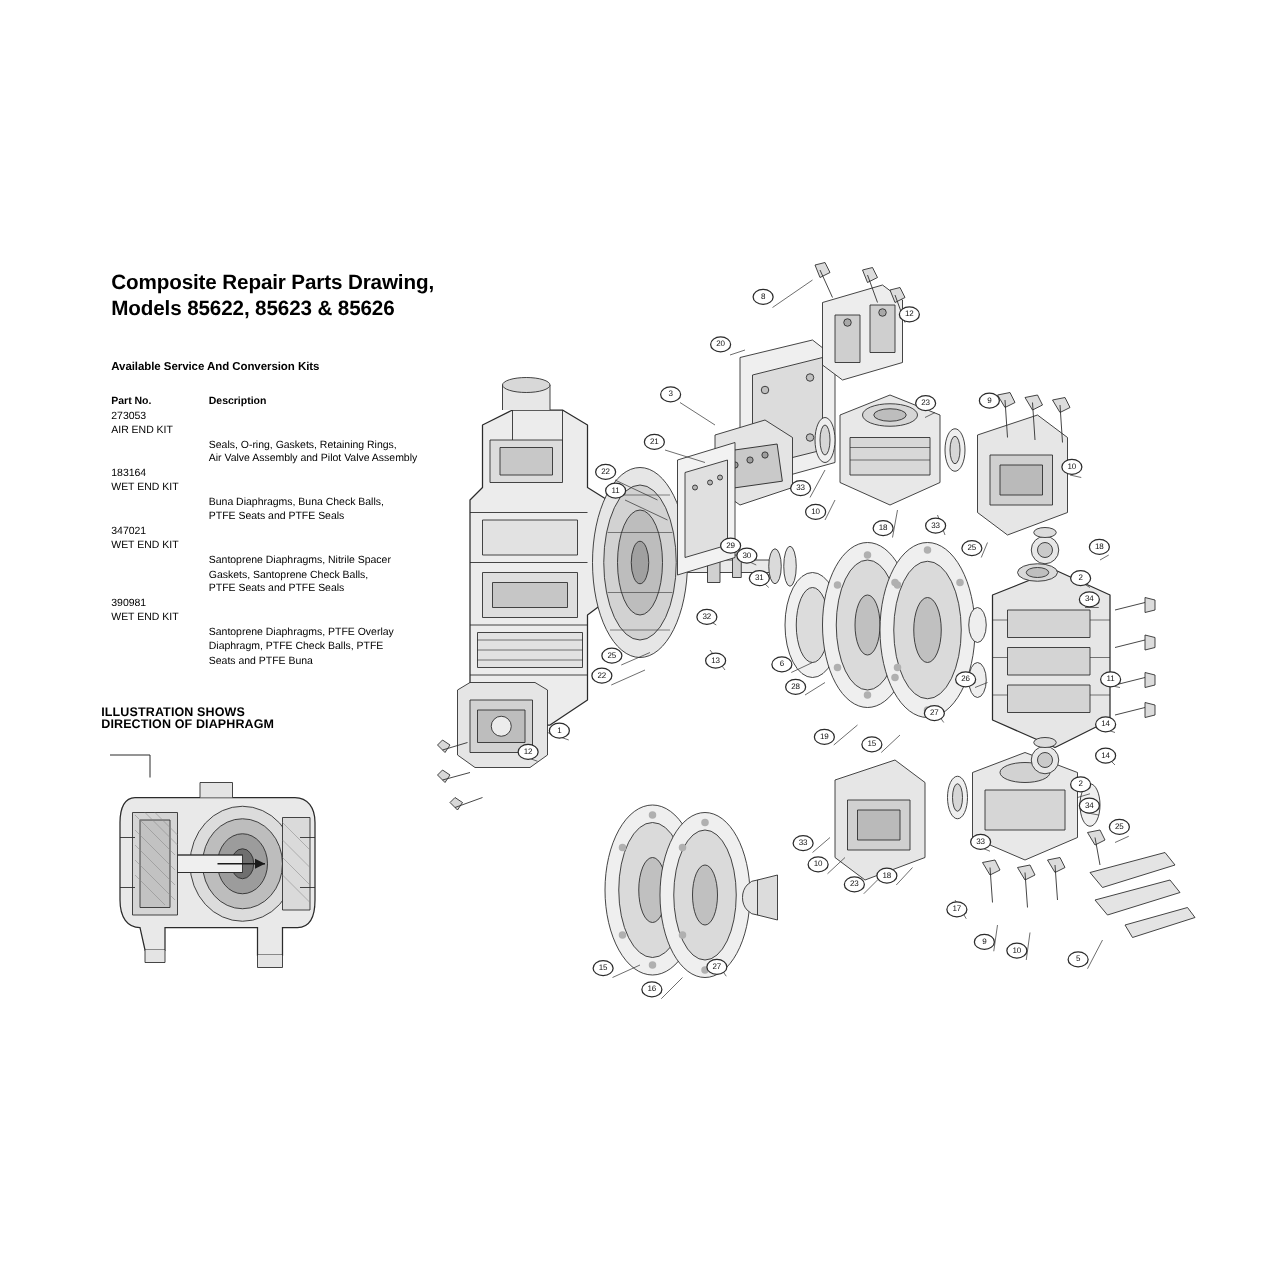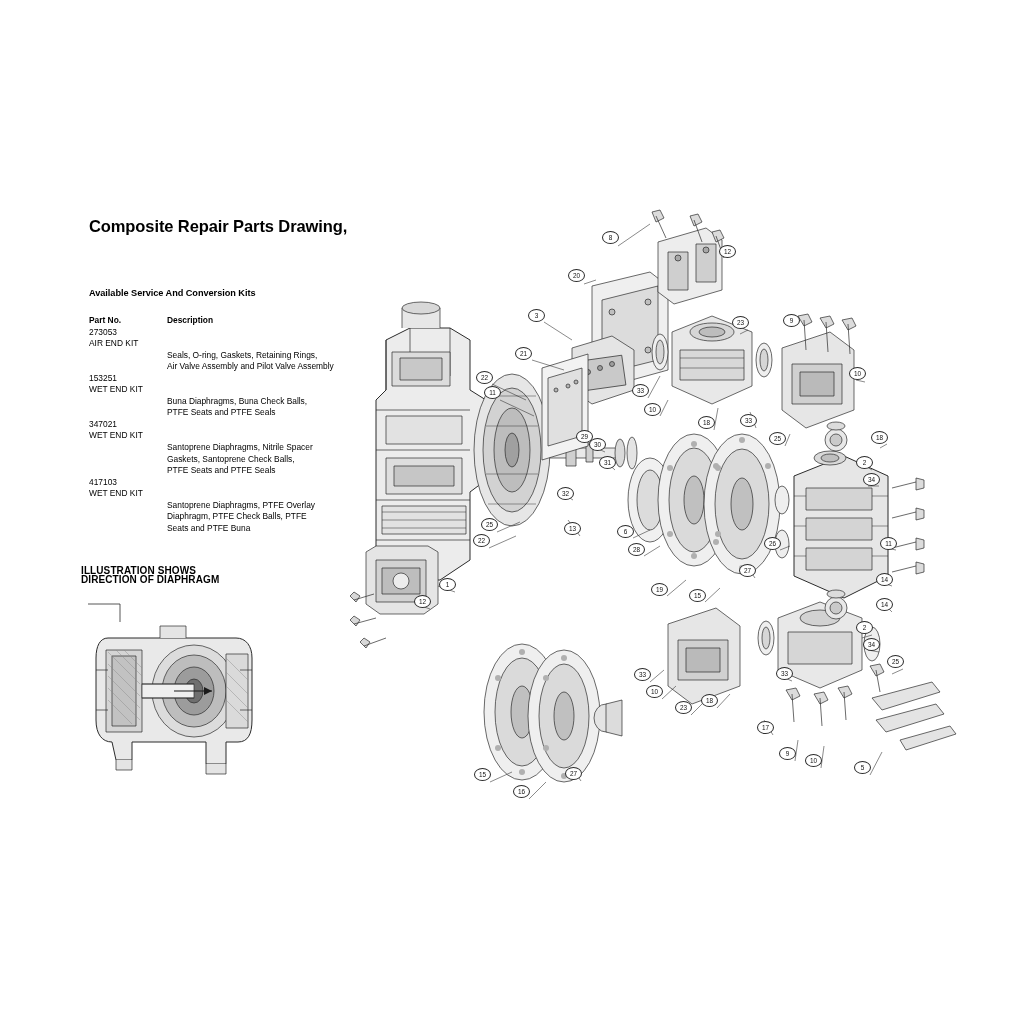"Models 85622, 85623 & 85626" div.title-line { html: none -> <div>Models 85622, 85623 &amp; 85626</div> }
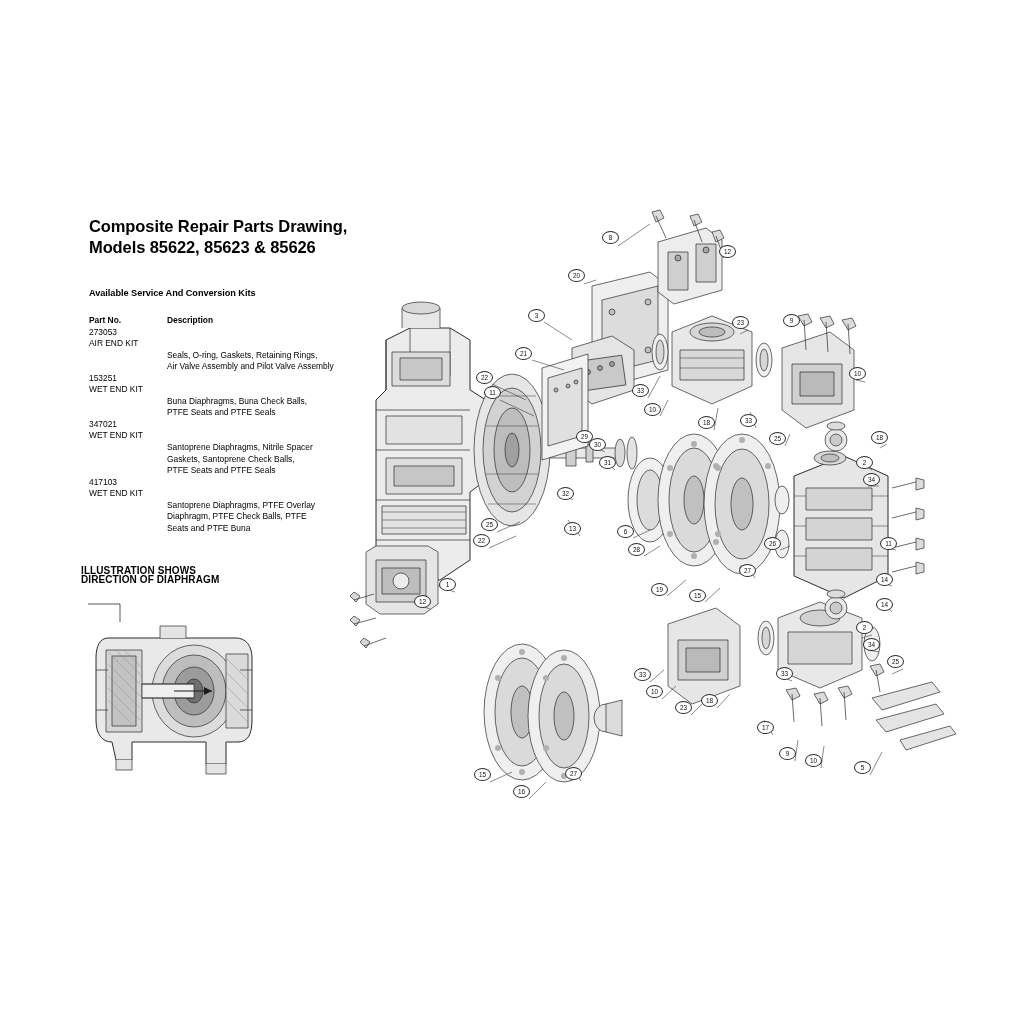"153251" div.col-no { text: 153251 -> 183164 }
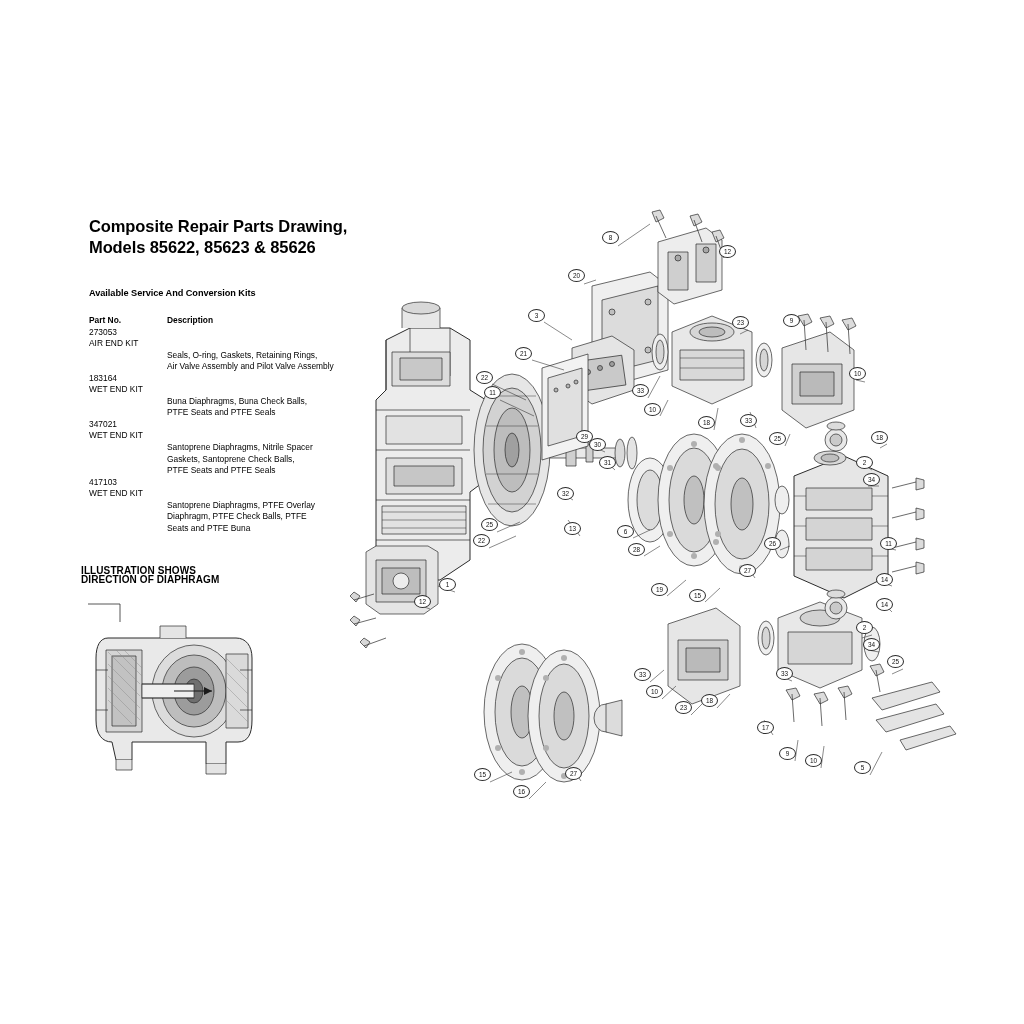"417103" div.col-no { text: 417103 -> 390981 }
